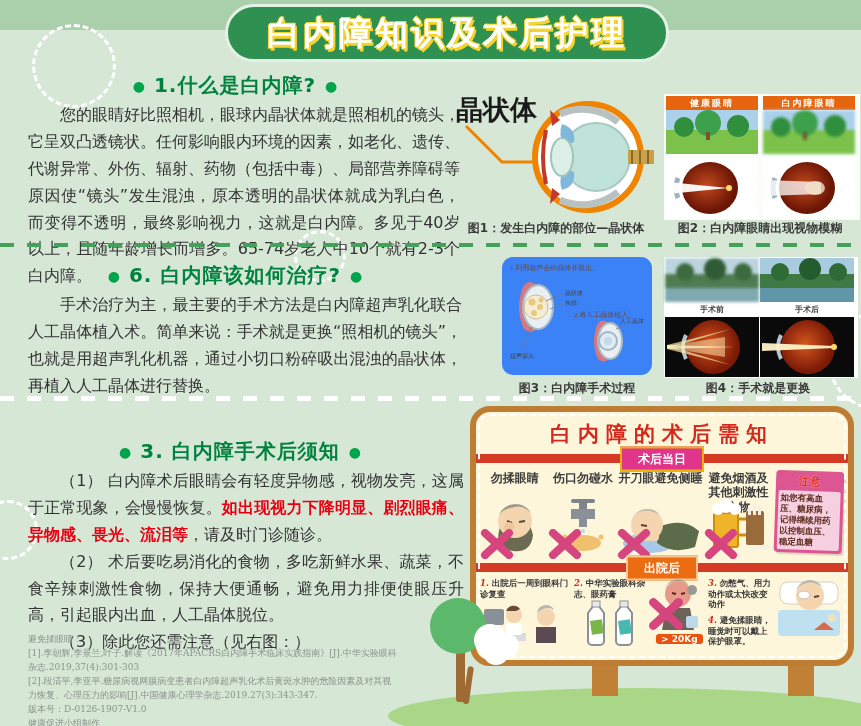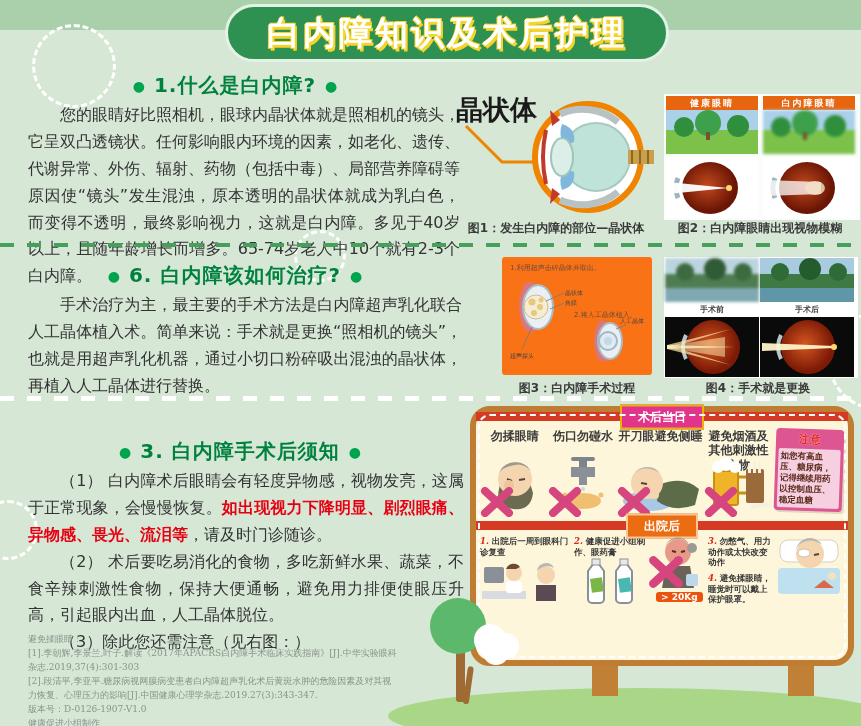"1.利用超声击碎晶体并取出。" .whitebox { background: #f97316 -> #3b82f6; border-radius: 3px -> 11px; font-family: none -> Liberation Serif, serif }
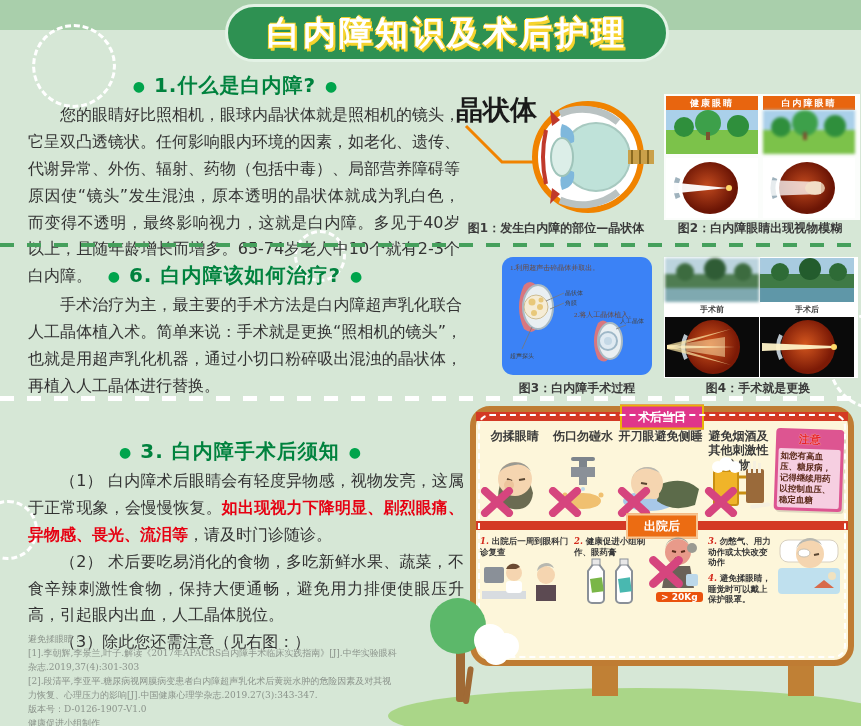"白内障的术后需知" div.board-title { html: none -> <div>白内障的术后需知</div> }
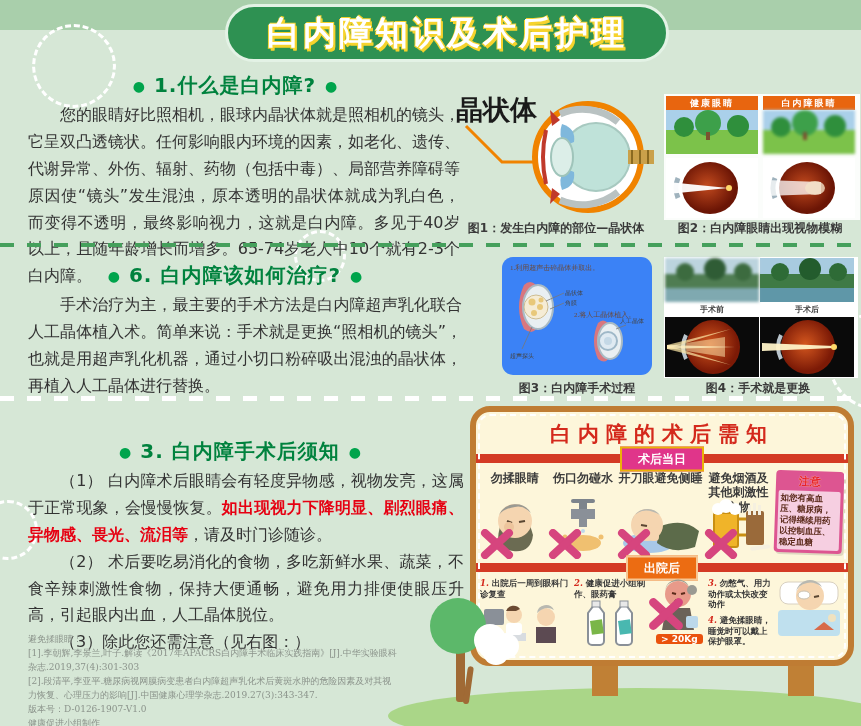"健康促进小组制作、眼药膏" span { text: 健康促进小组制作 -> 中华实验眼科杂志 }
